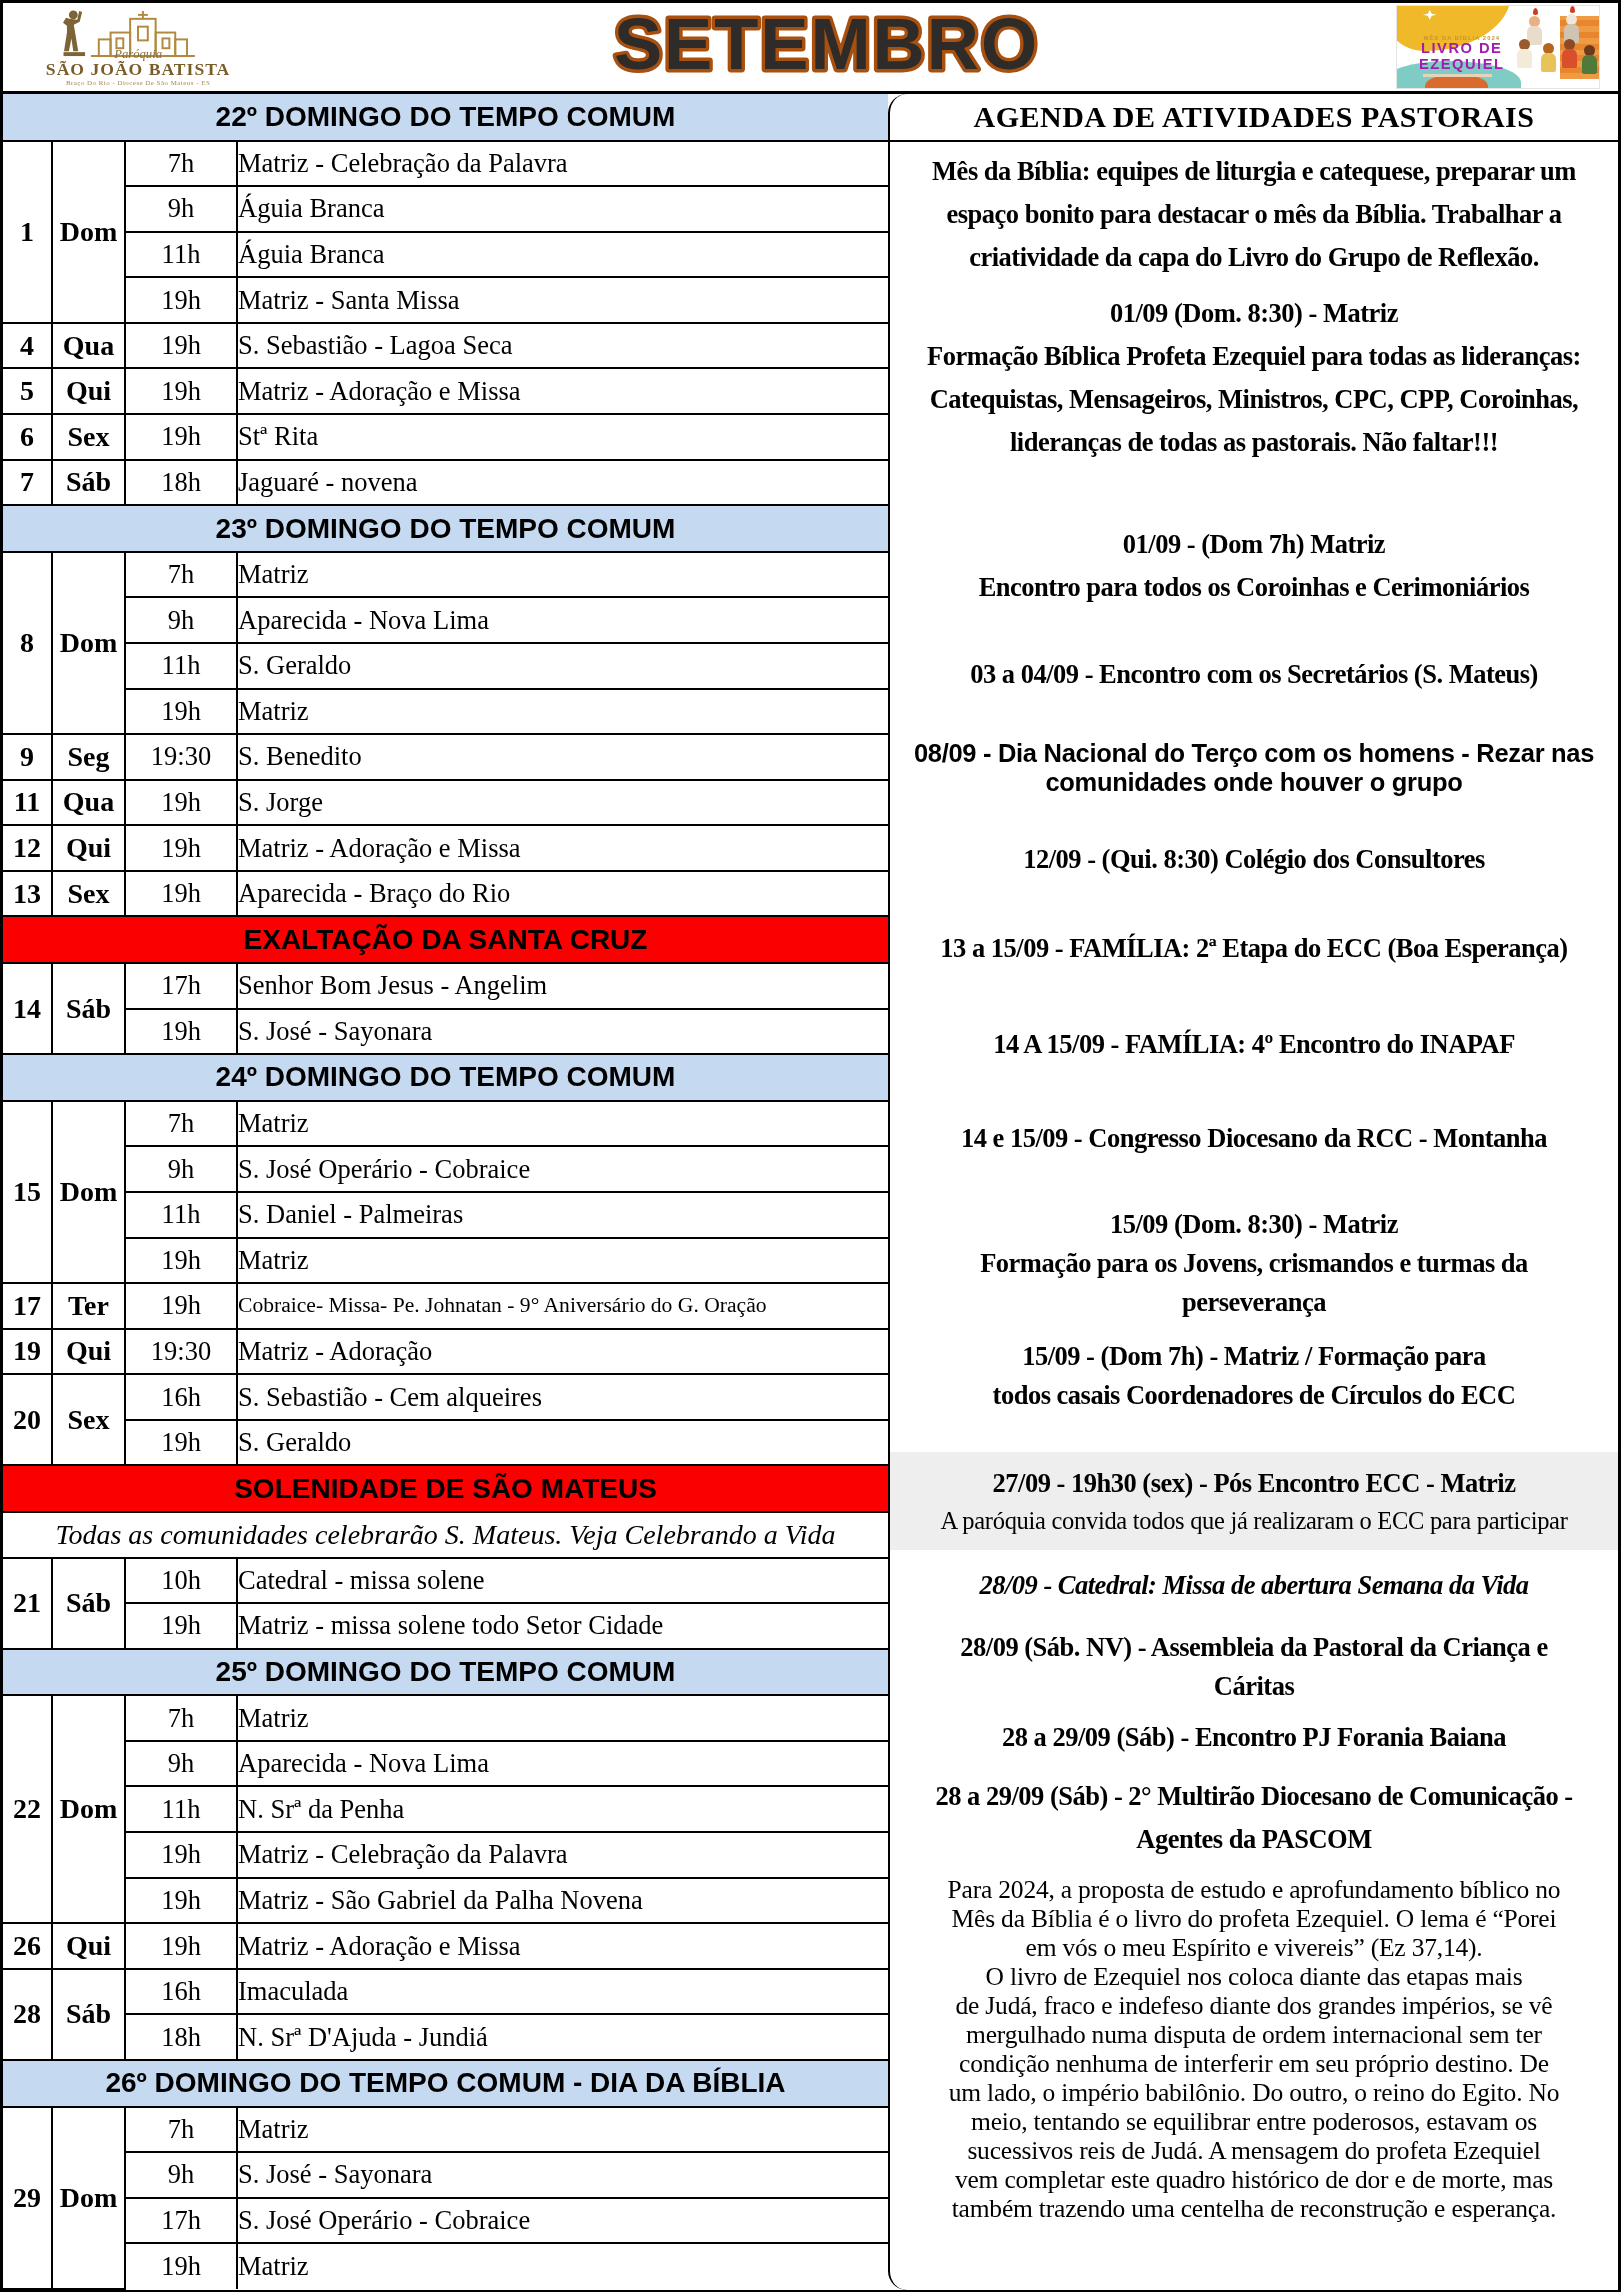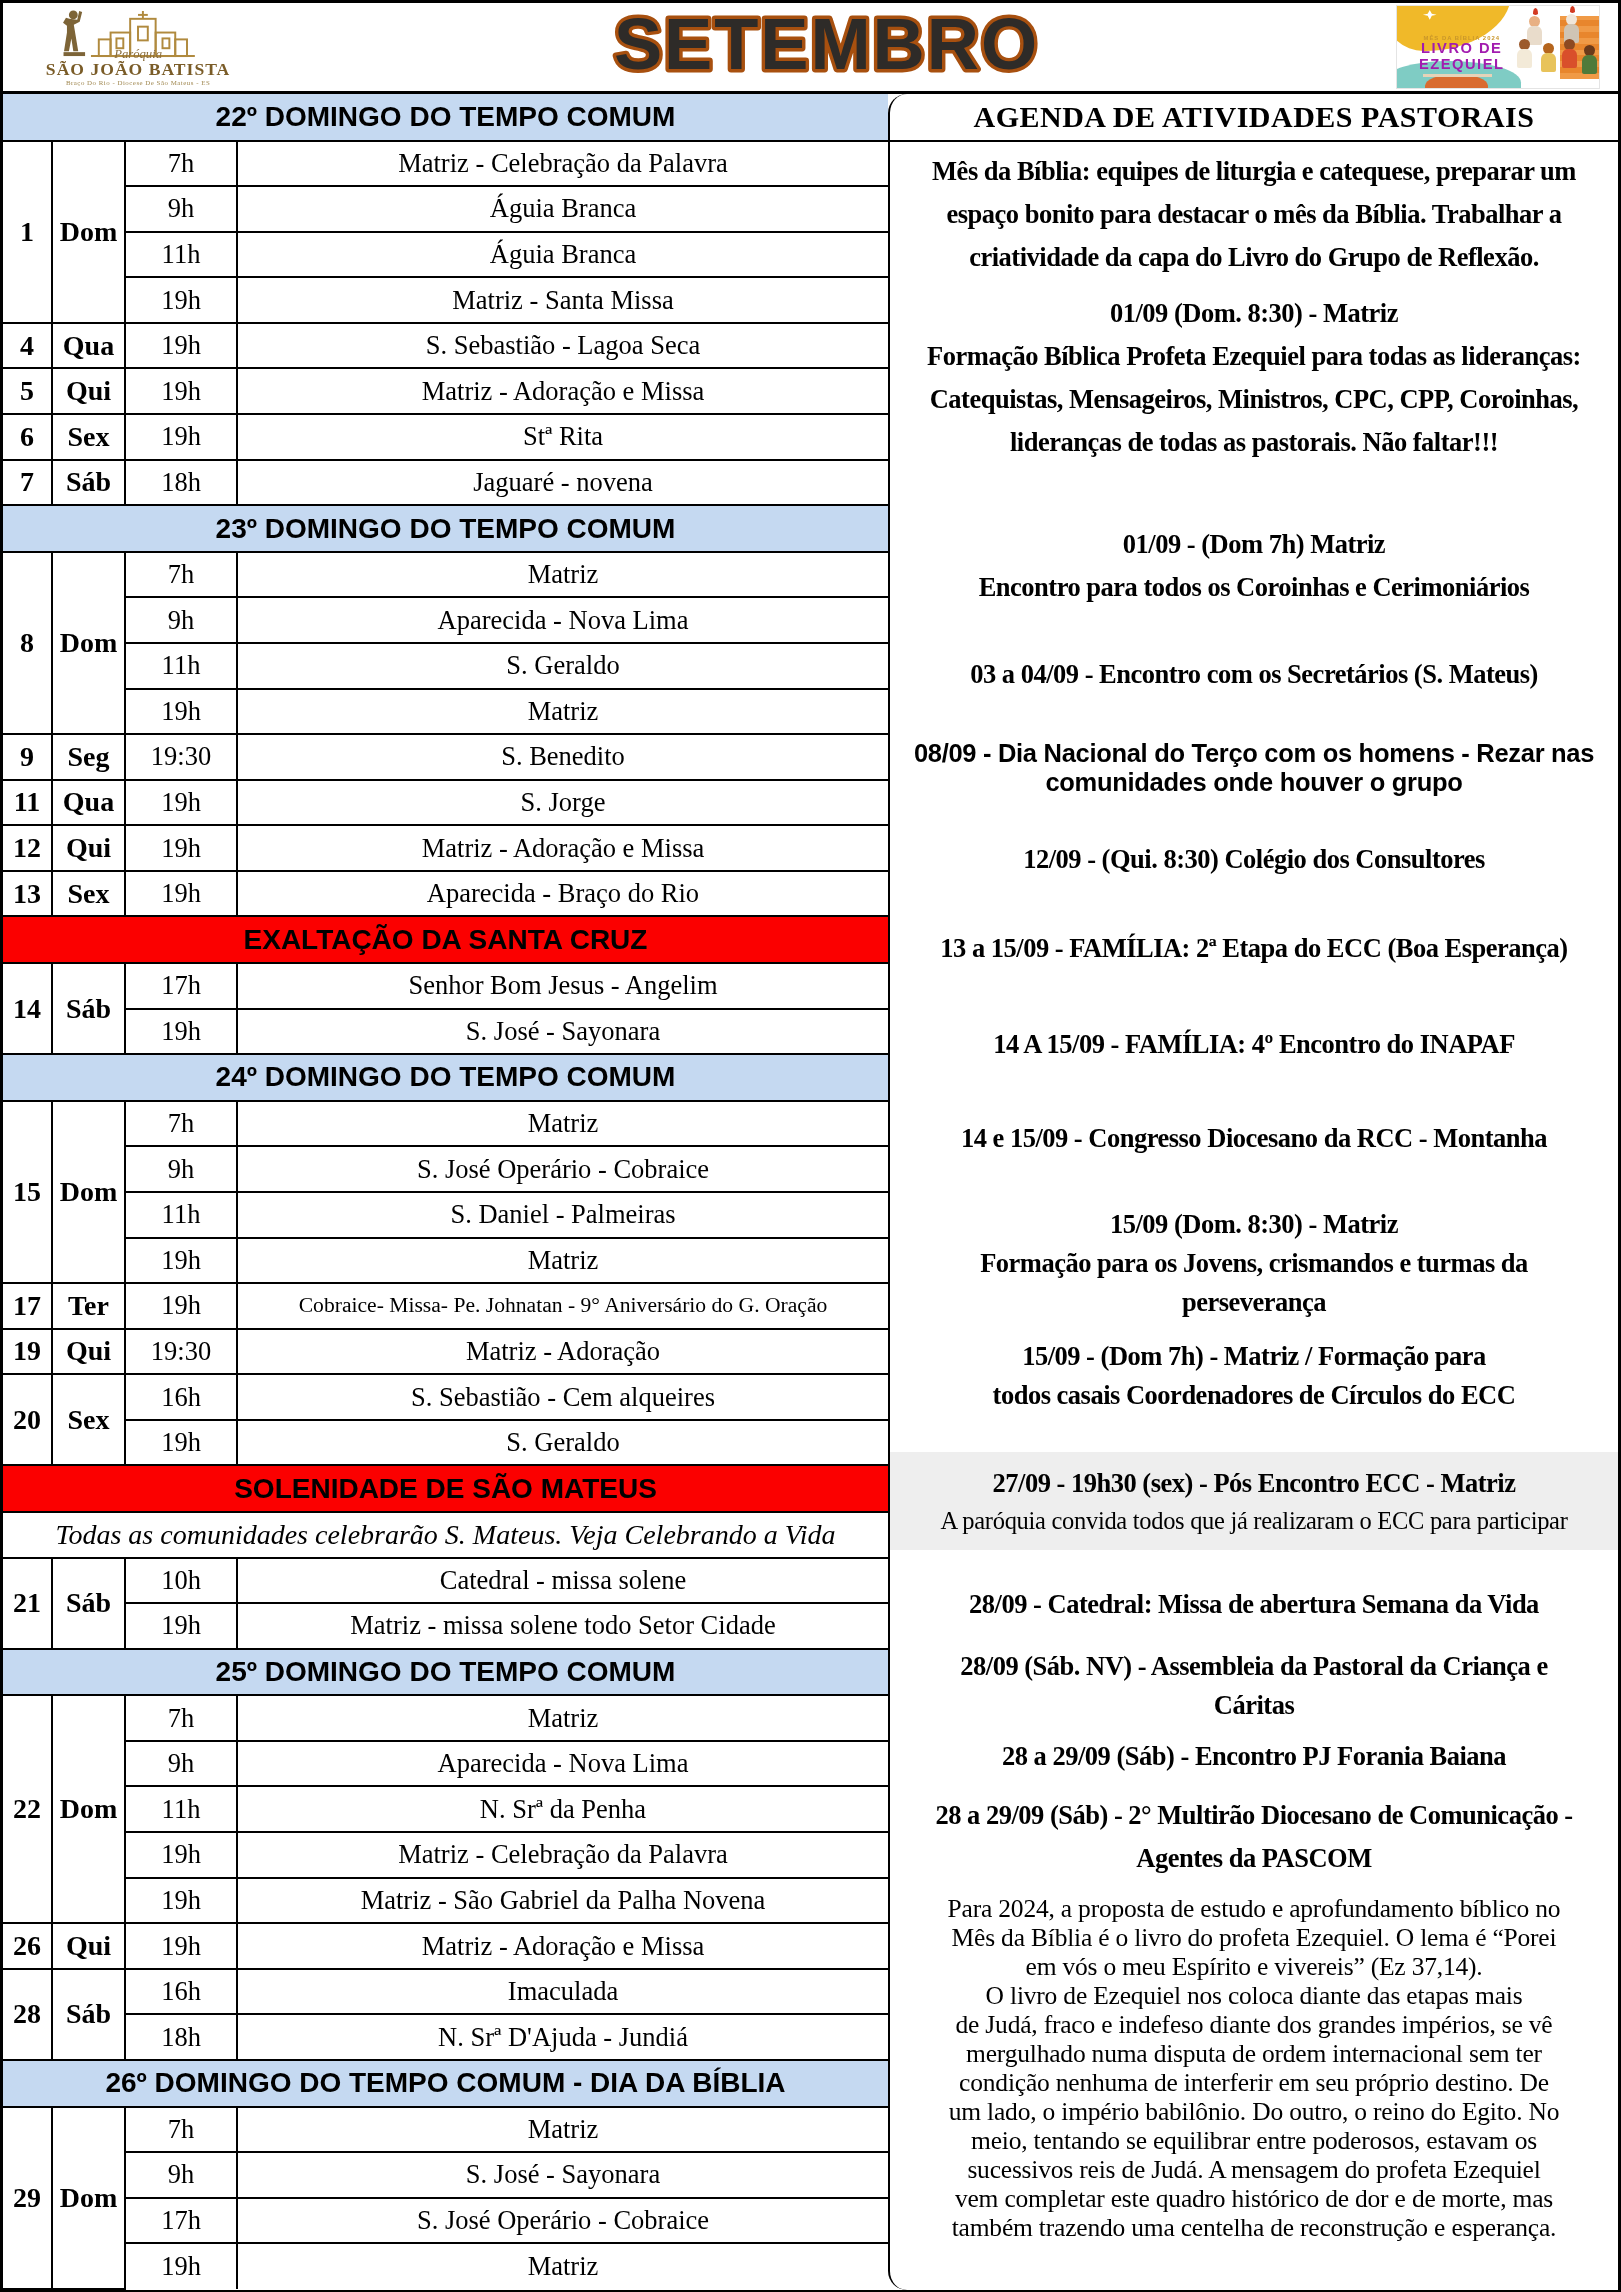"Matriz - Celebração da Palavra" td.place-cell { text-align: center -> left }
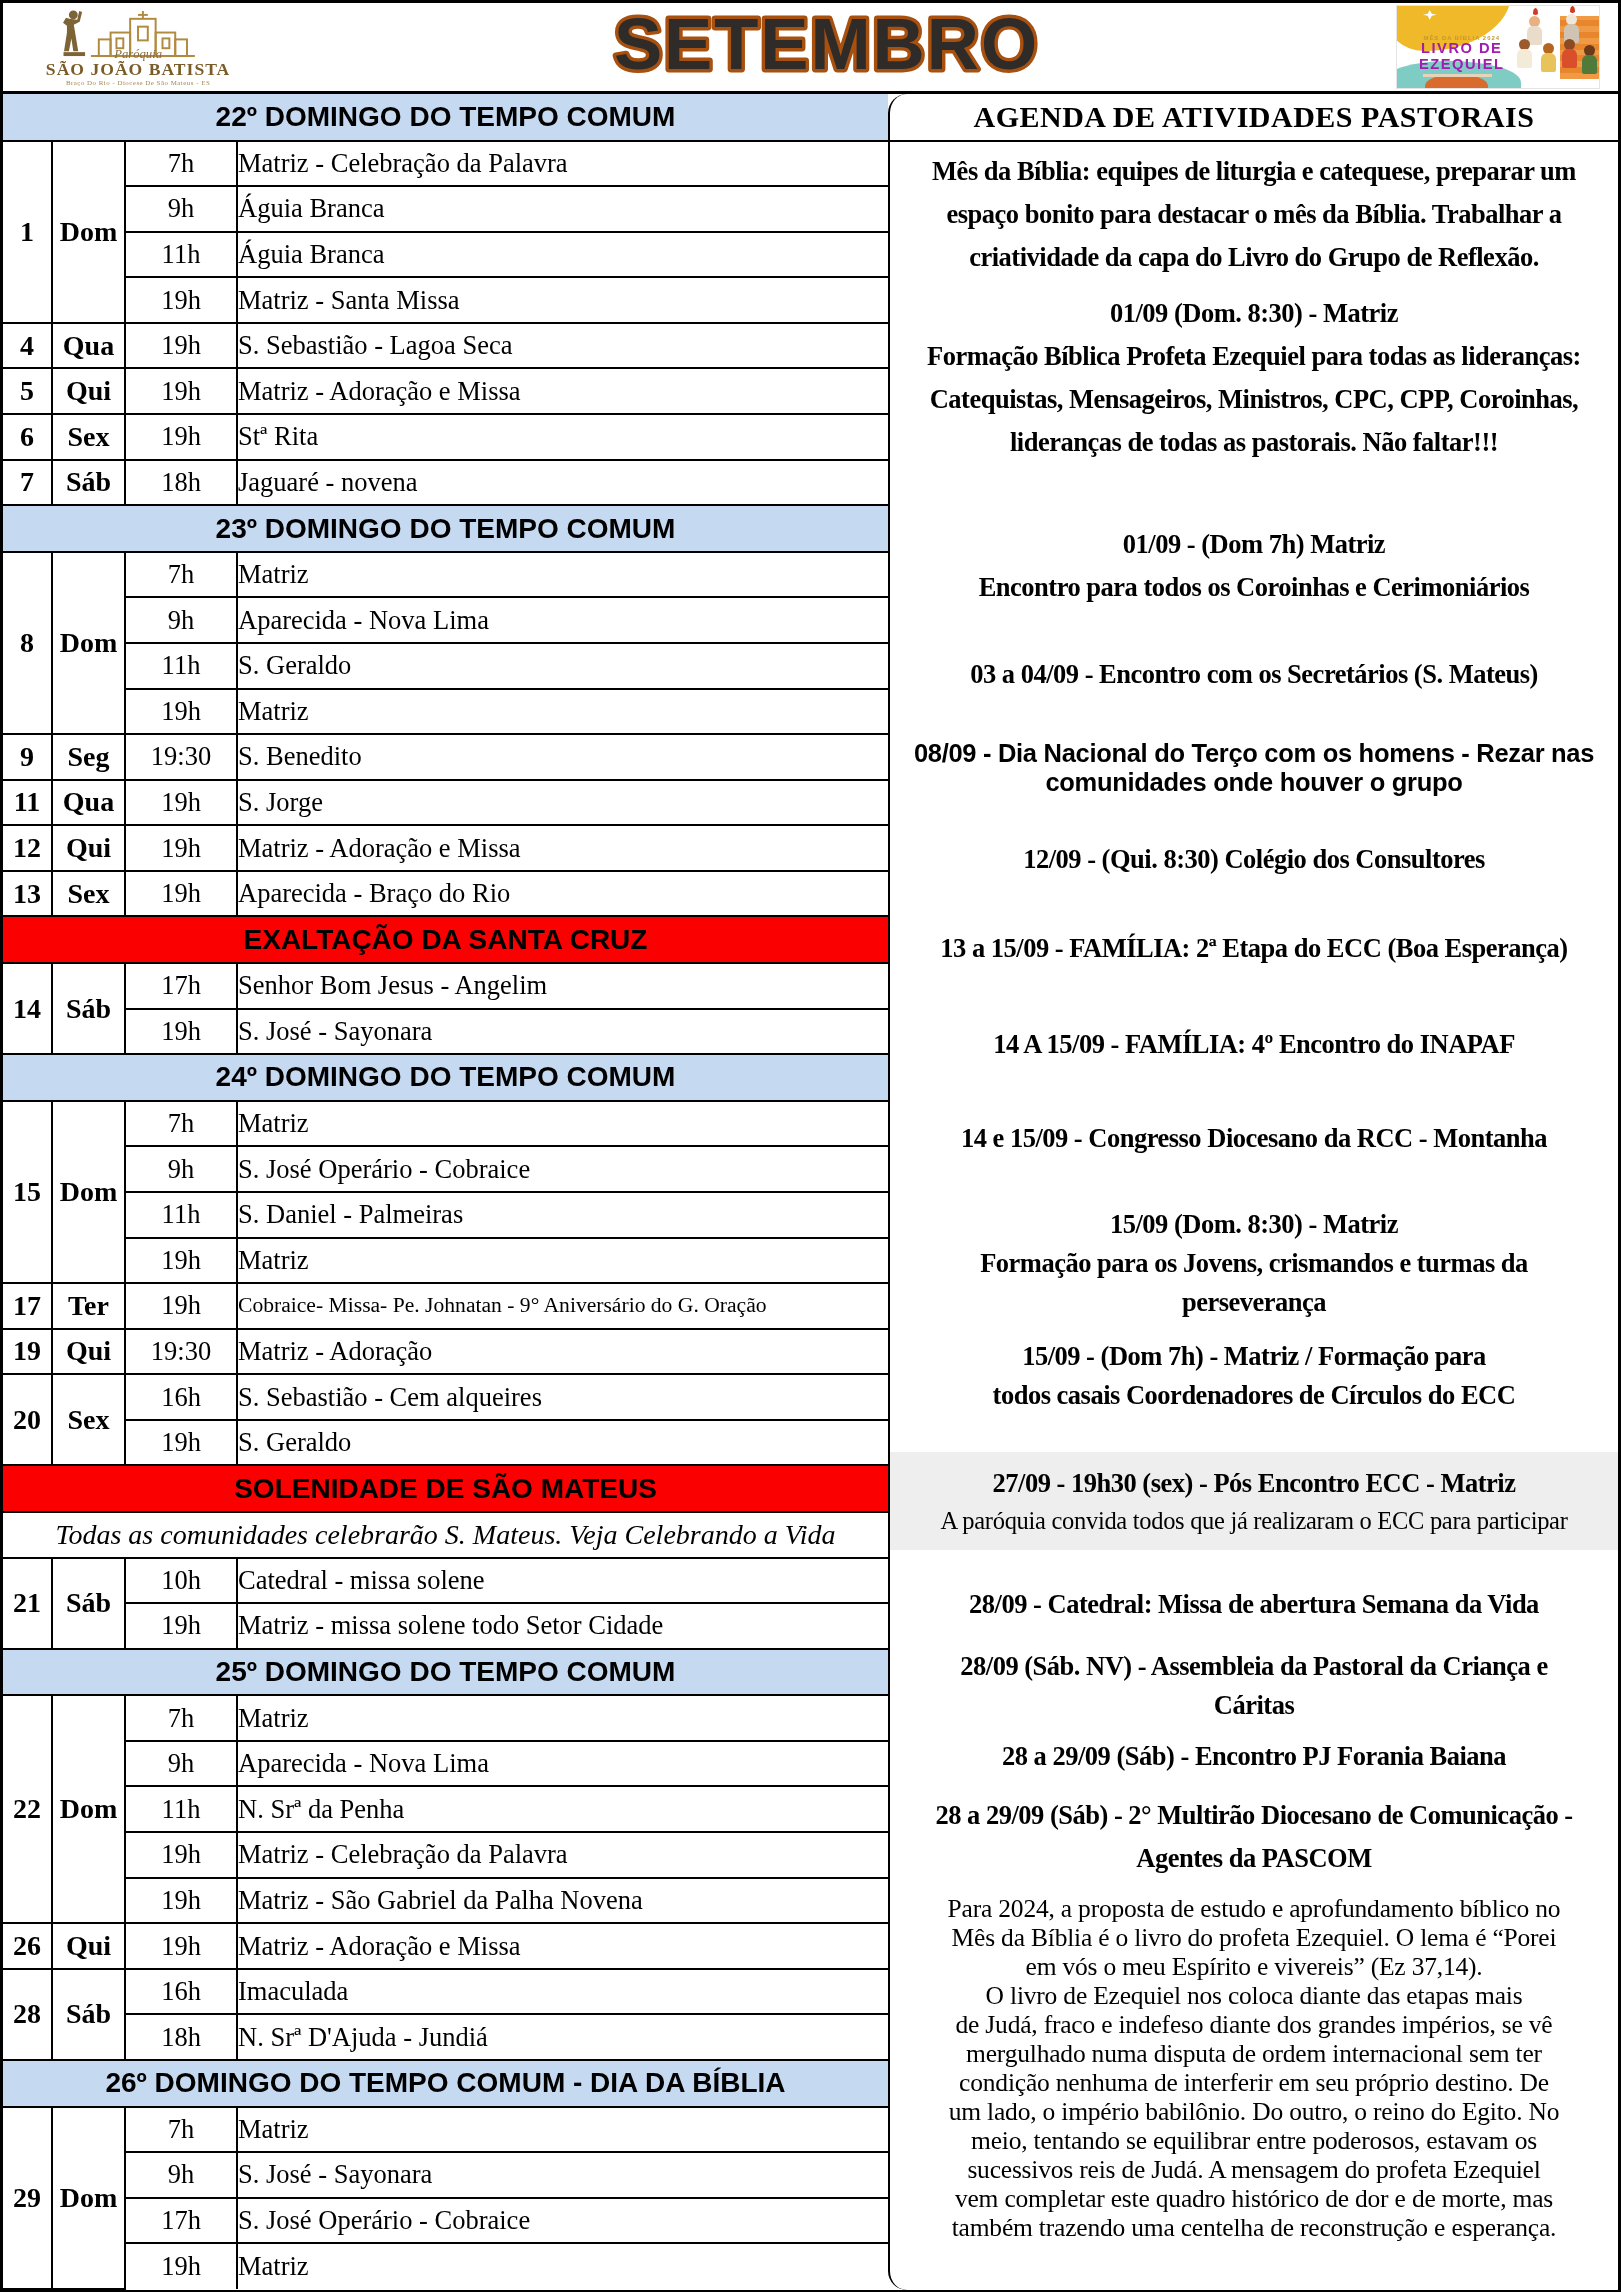"28/09 - Catedral: Missa de" div.block { font-style: none -> italic; margin-top: 33px -> 14px }
